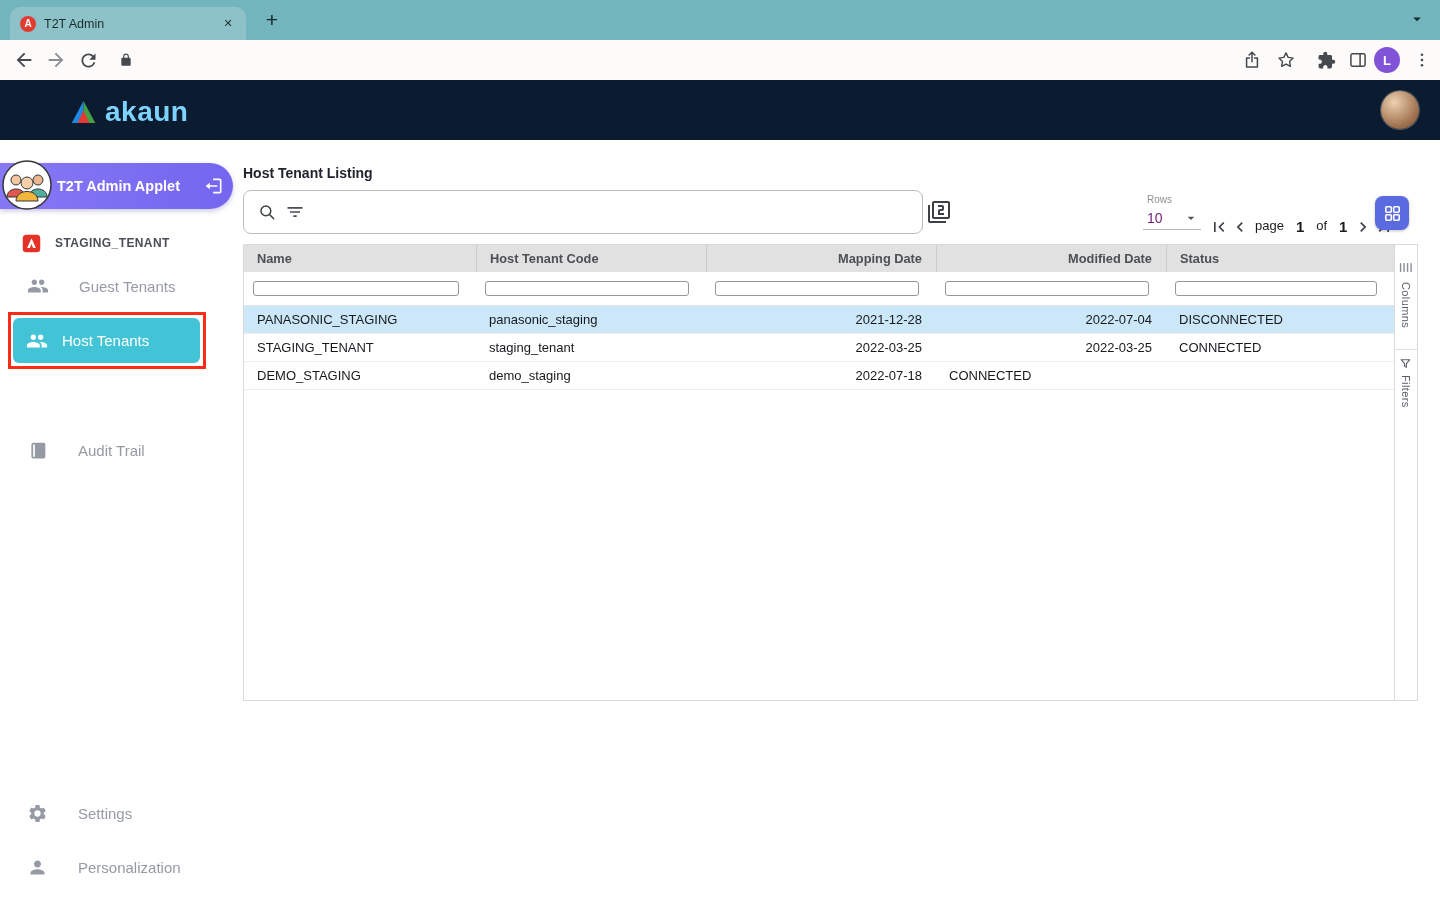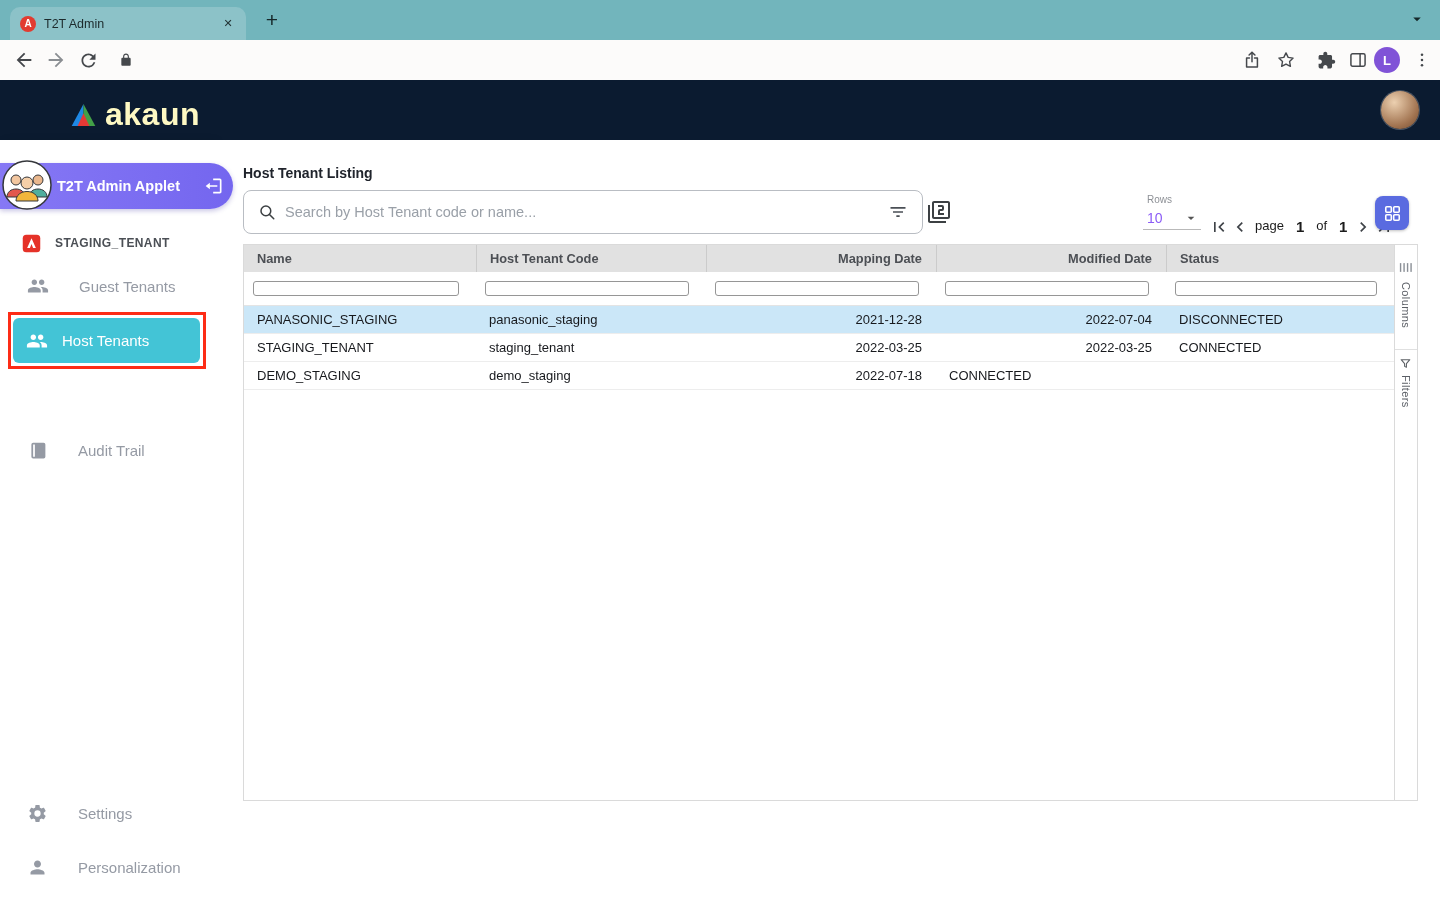"akaun" .logo-text { color: #fef9c3 -> #7dd3fc; font-size: 32px -> 28px }
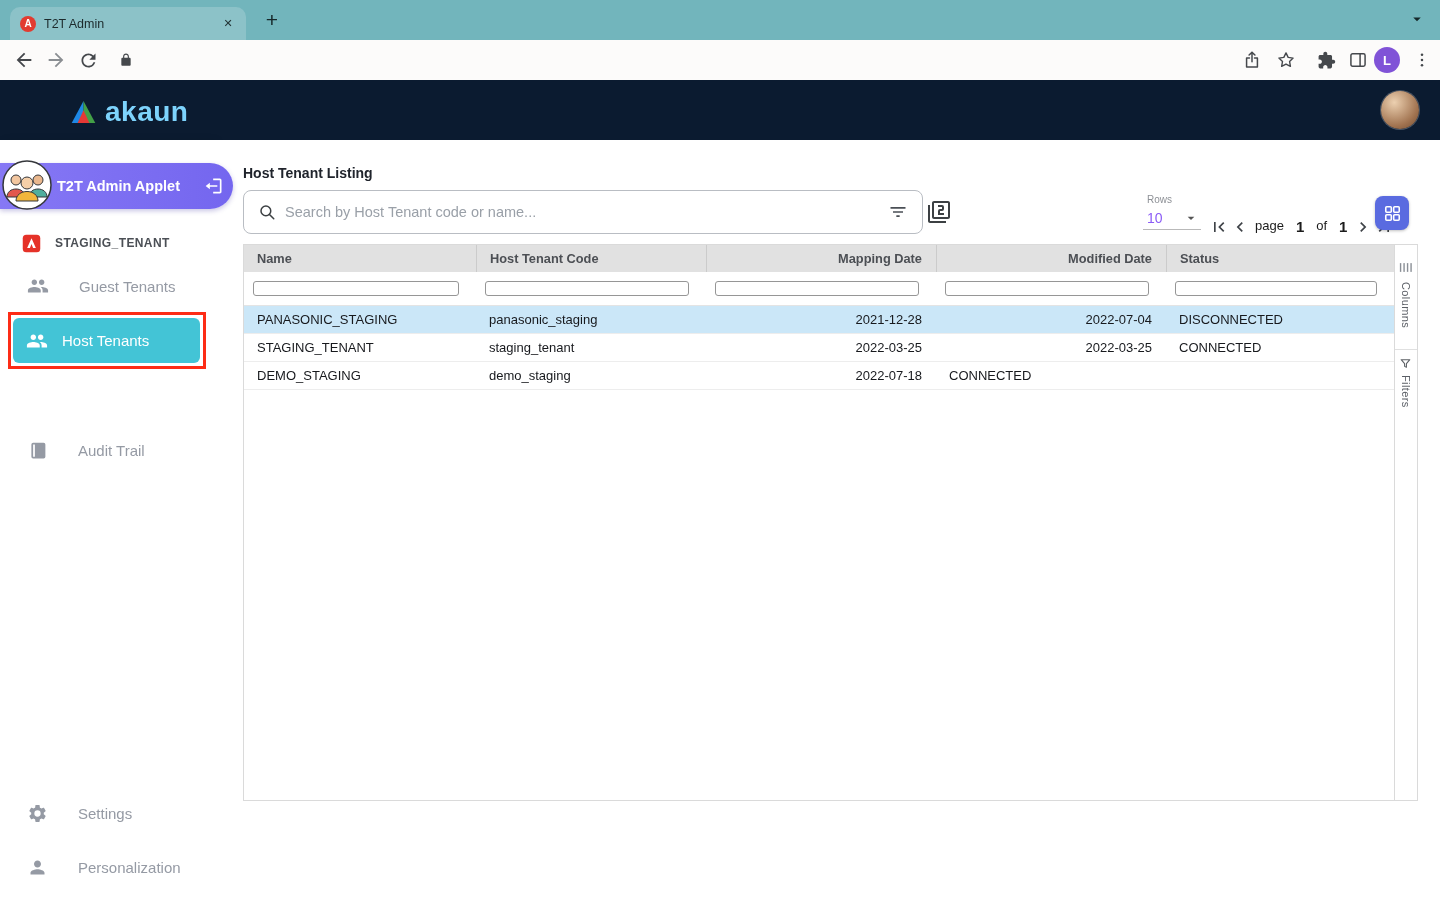"Search by Host Tenant code" input { html: <input> -> none }
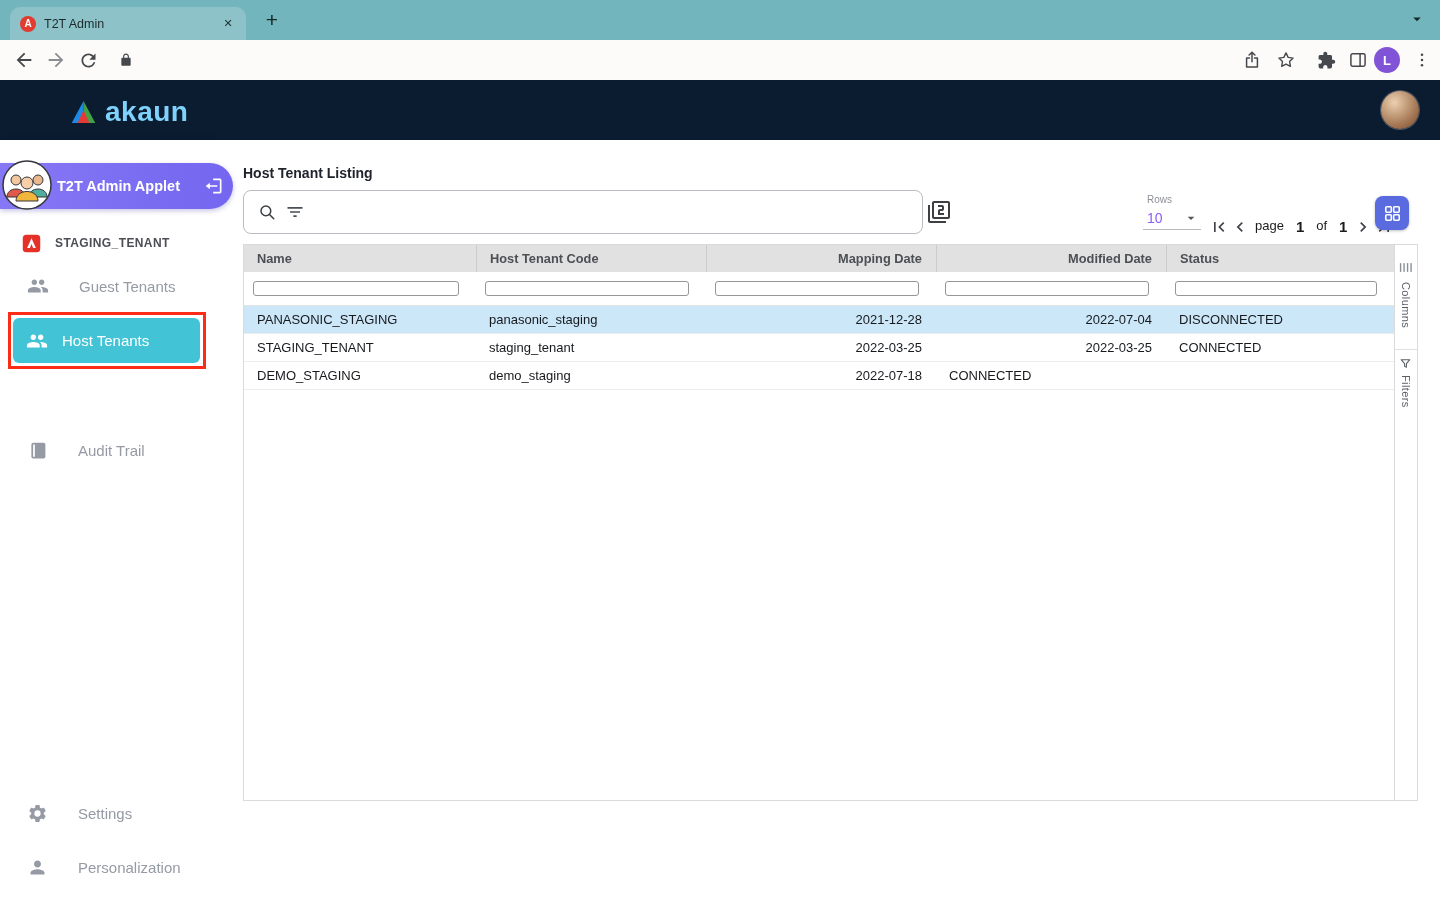"10" .rows-select { color: #8b5cf6 -> #701a75 }
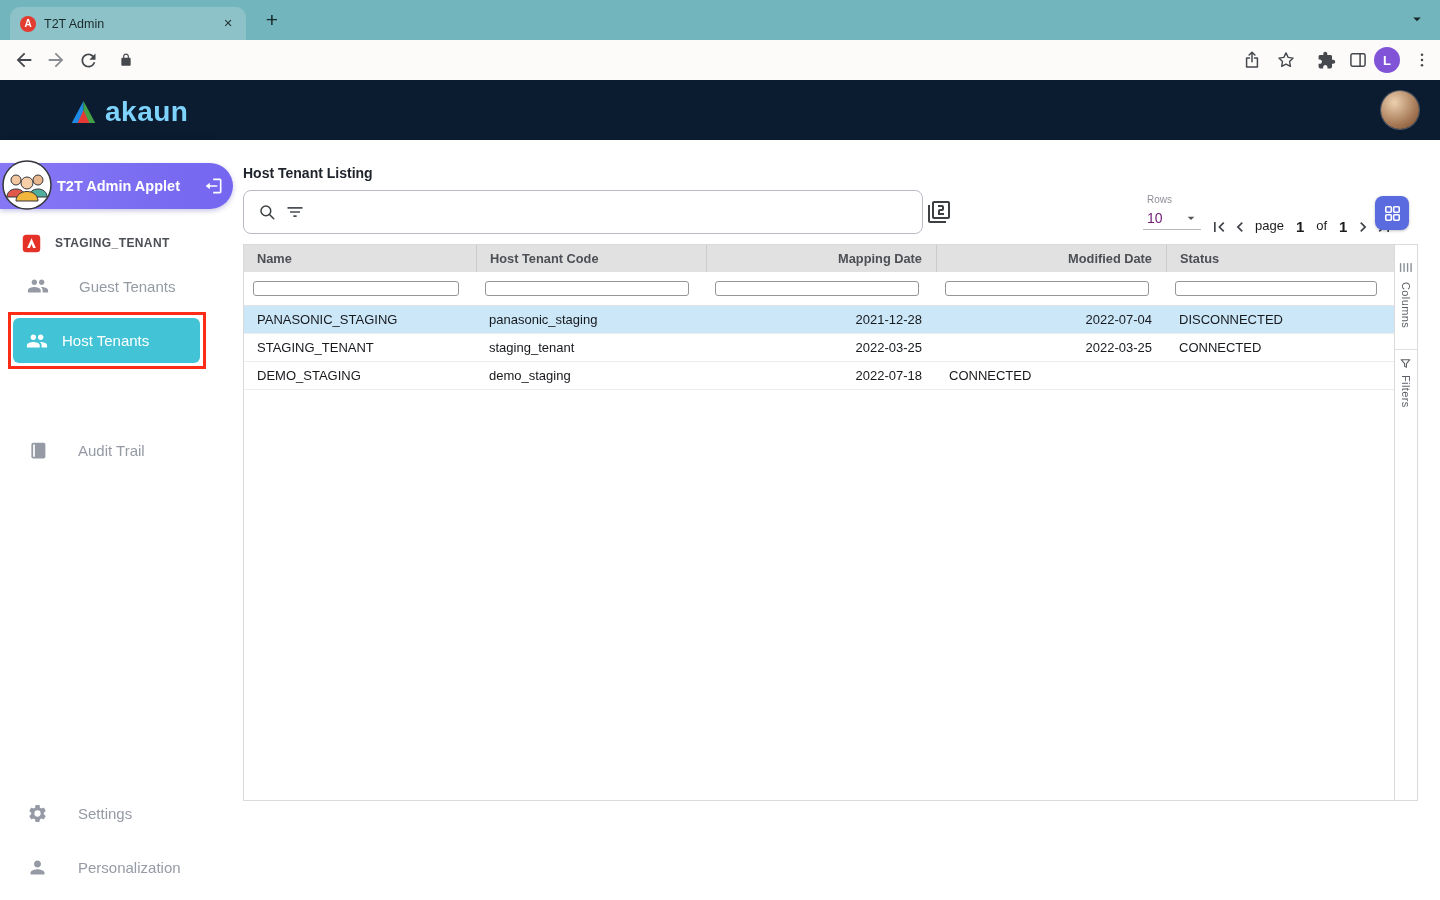"Name" .table-wrap { height: 557px -> 457px }
